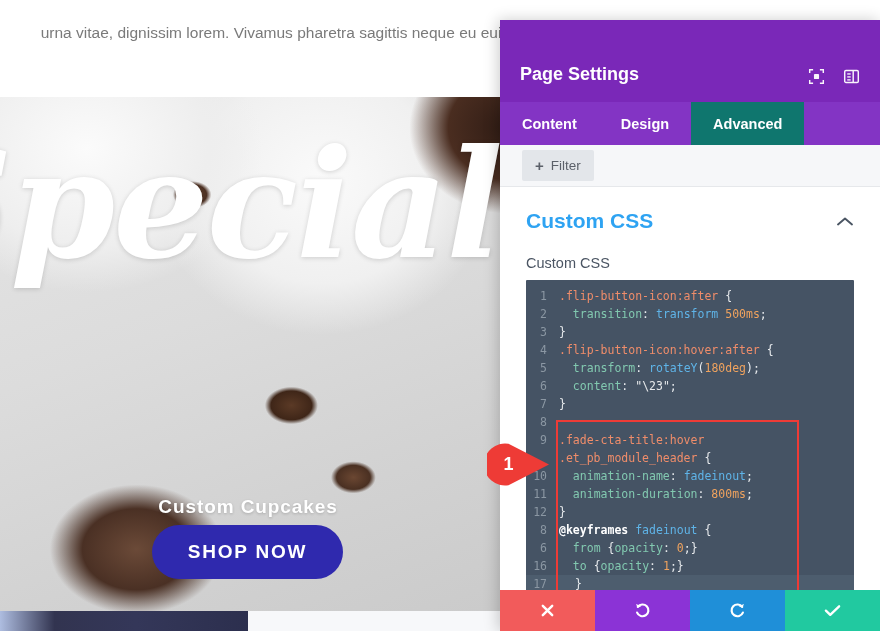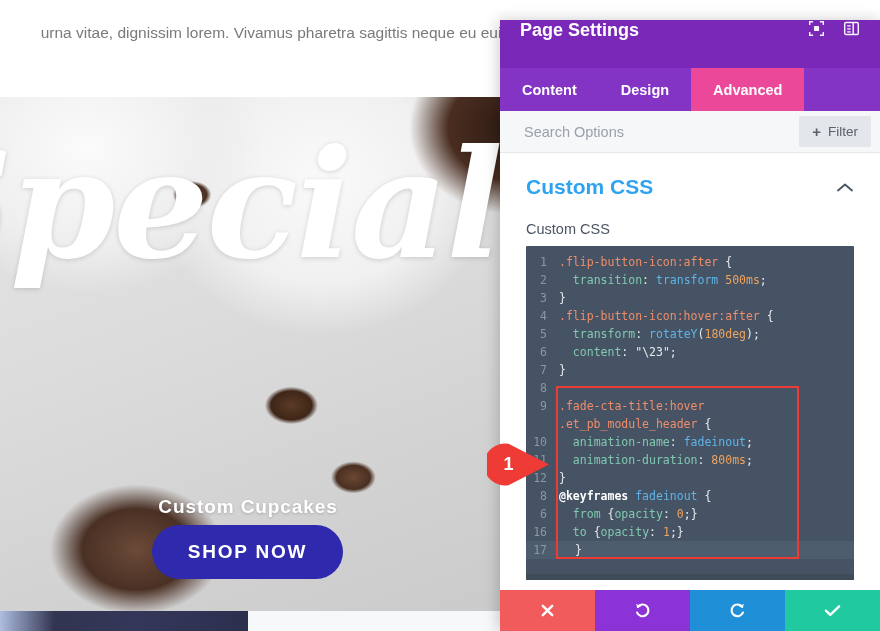"Page Settings" .panel-header { align-items: flex-start -> flex-end; padding: 0 20px -> 17px 20px }
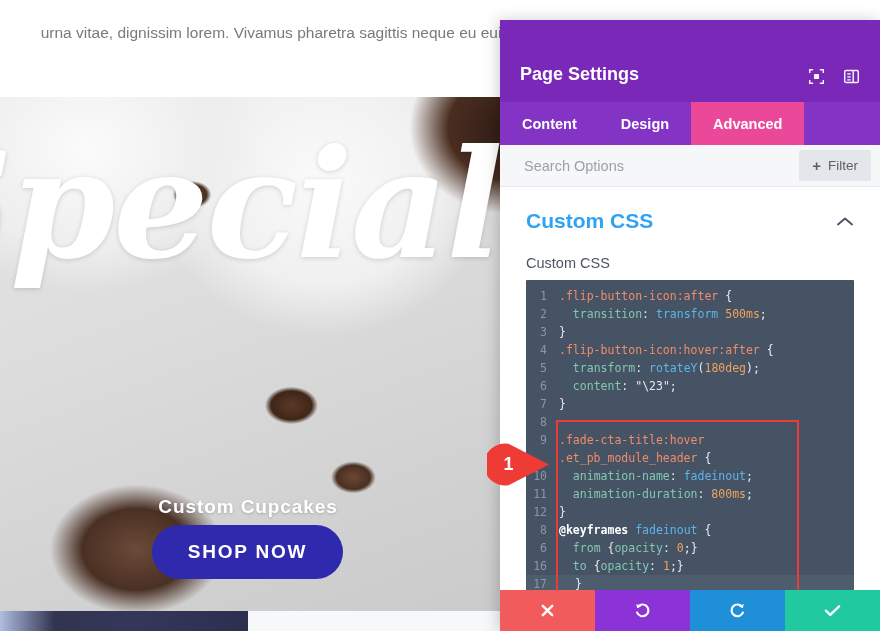"Advanced" .tab.active { background: #ec4899 -> #0f766e }
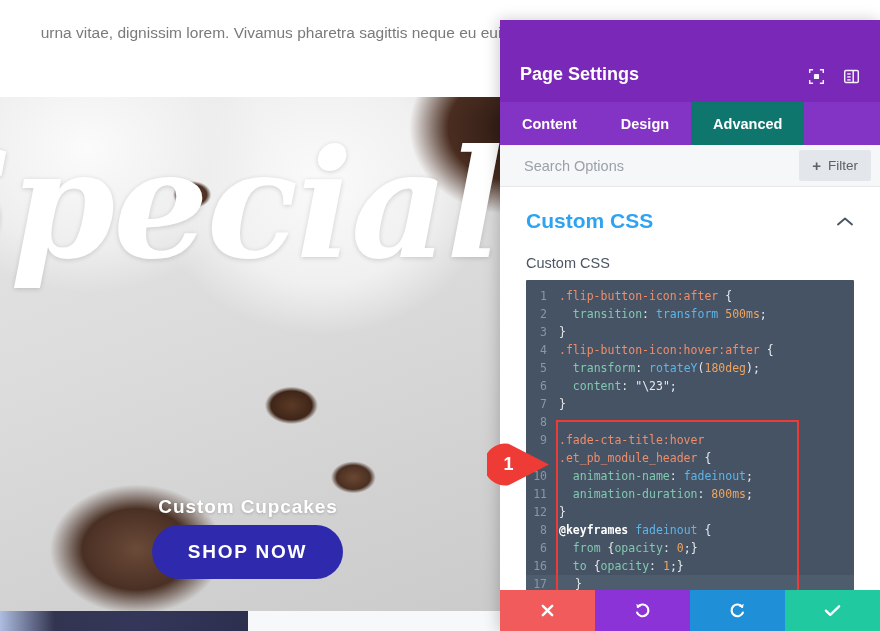"Search Options" input.search-input { html: <input> -> none }
